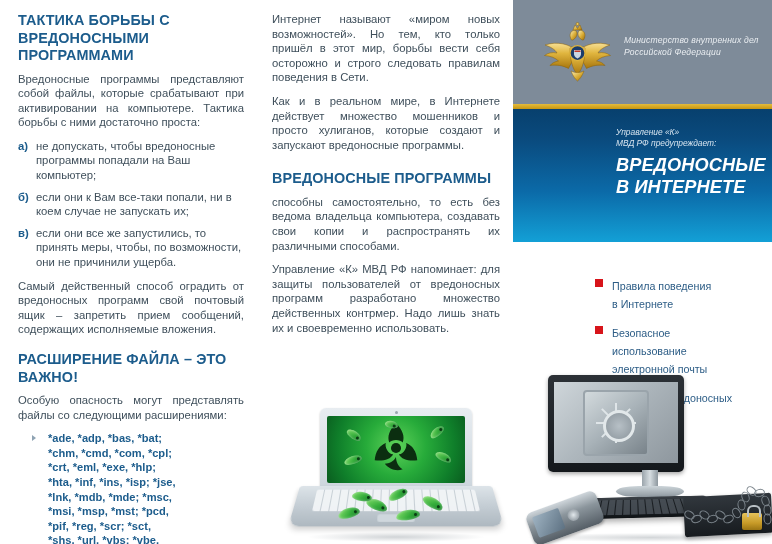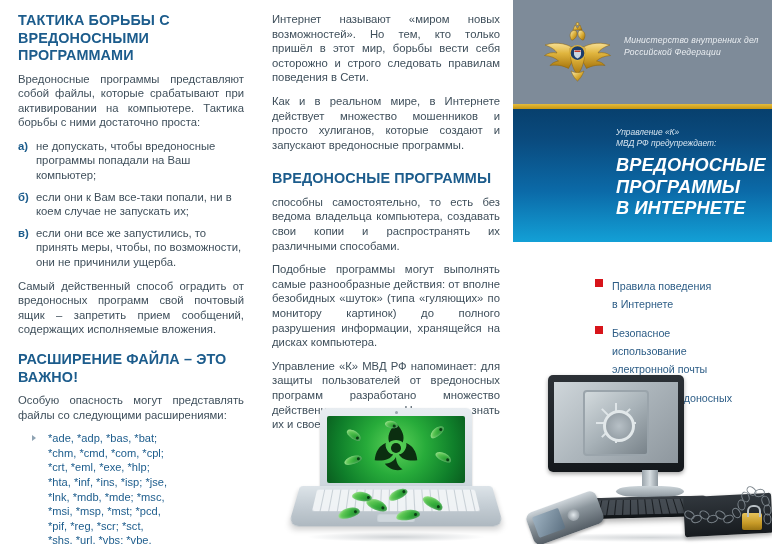"ПРОГРАММЫ" div { html: <div>ПРОГРАММЫ</div> -> none }
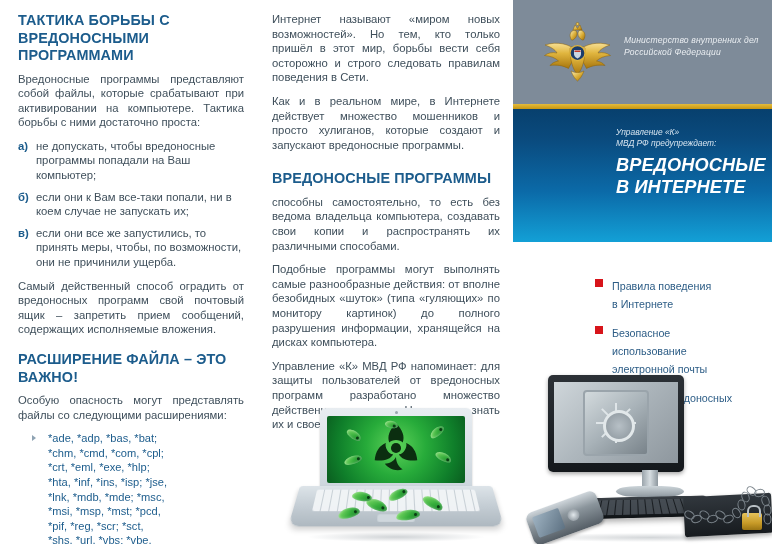"Подобные программы могут выполнять самые" p.body { html: <p>Подобные программы могут выполнять самые разнообразные действия: от вполне безобидных «шуток» (типа «гуляющих» по монитору картинок) до полного разрушения информации, хранящейся на дисках компьютера.</p> -> none }
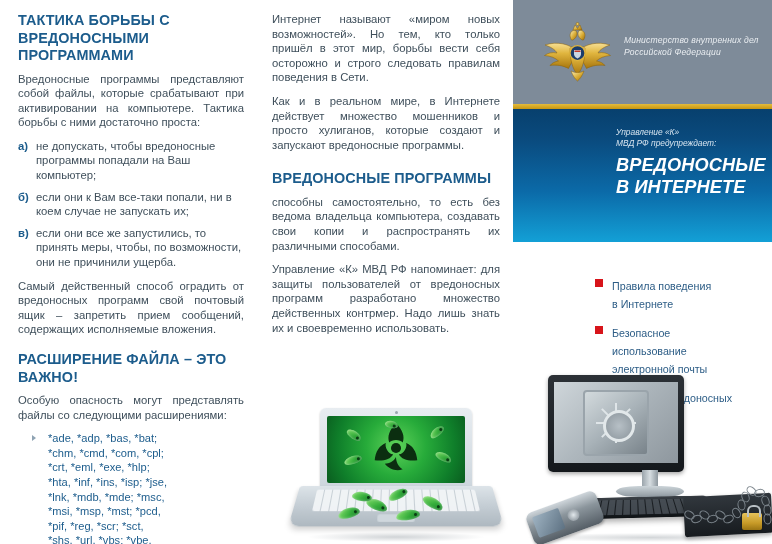"*ade, *adp, *bas, *bat;" .ext-line { font-weight: normal -> bold }
